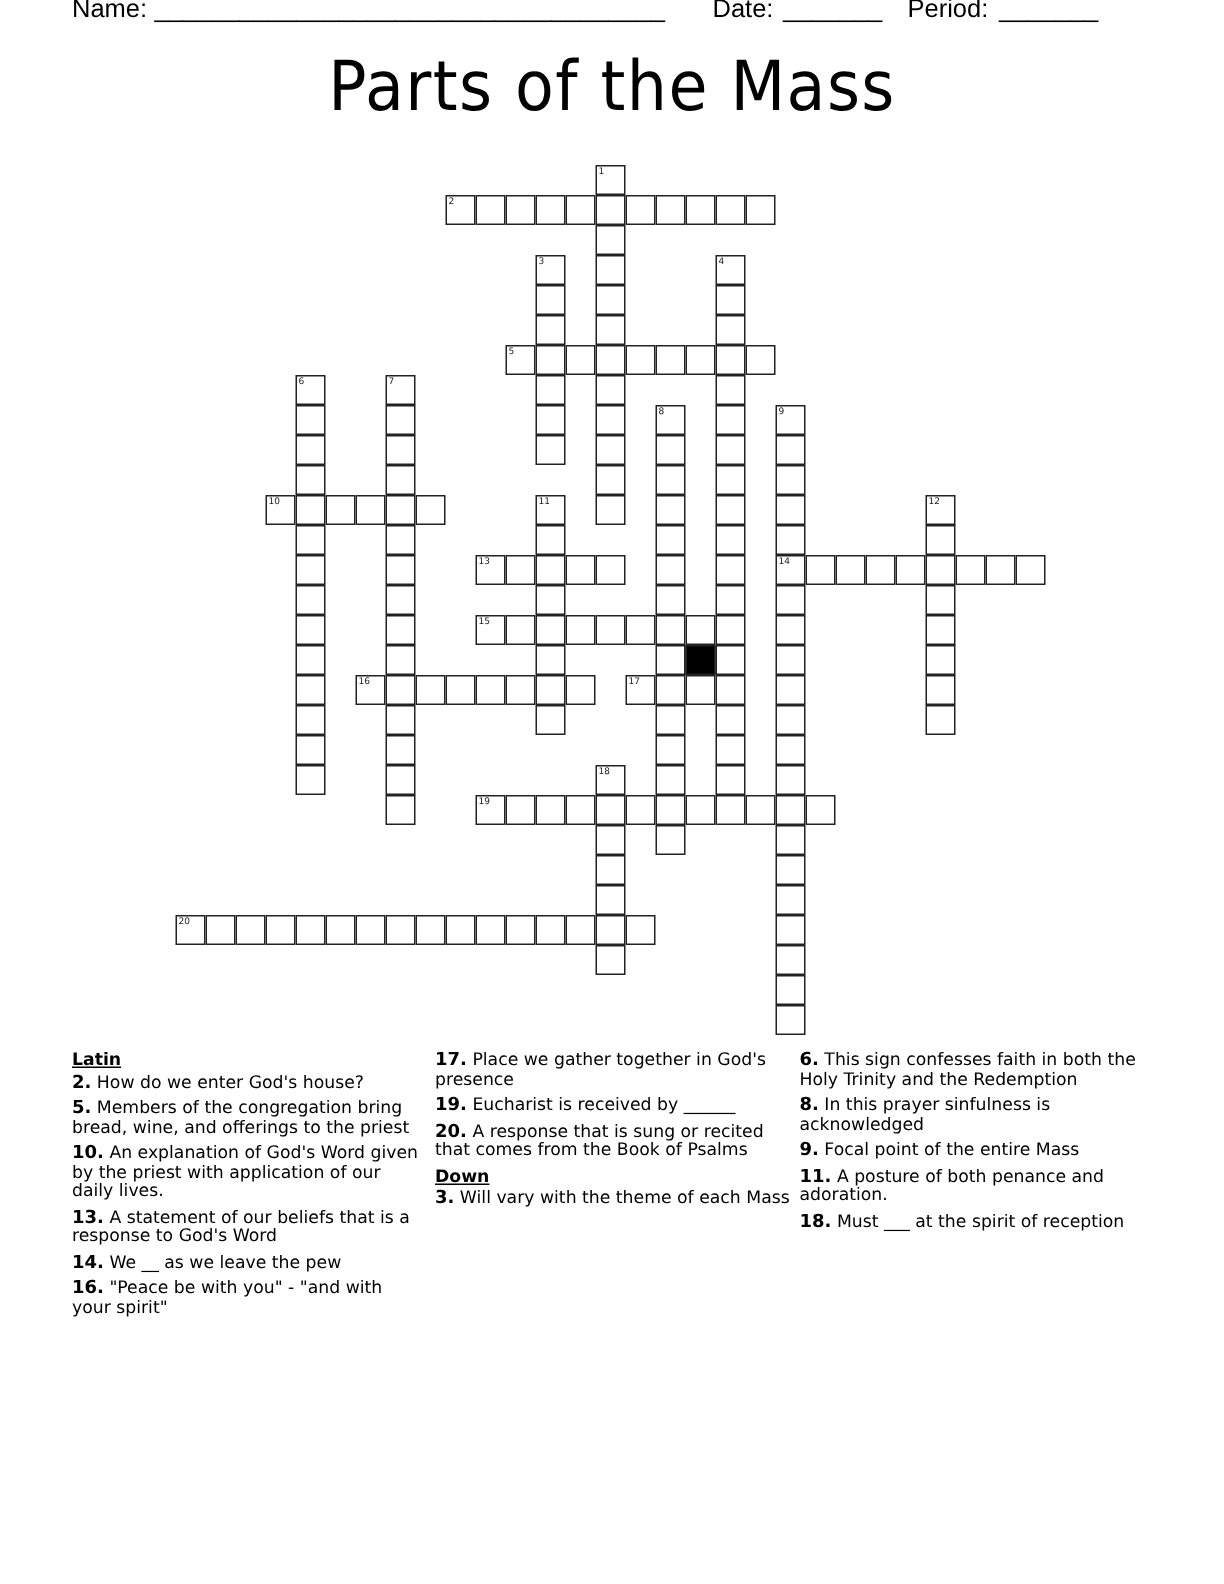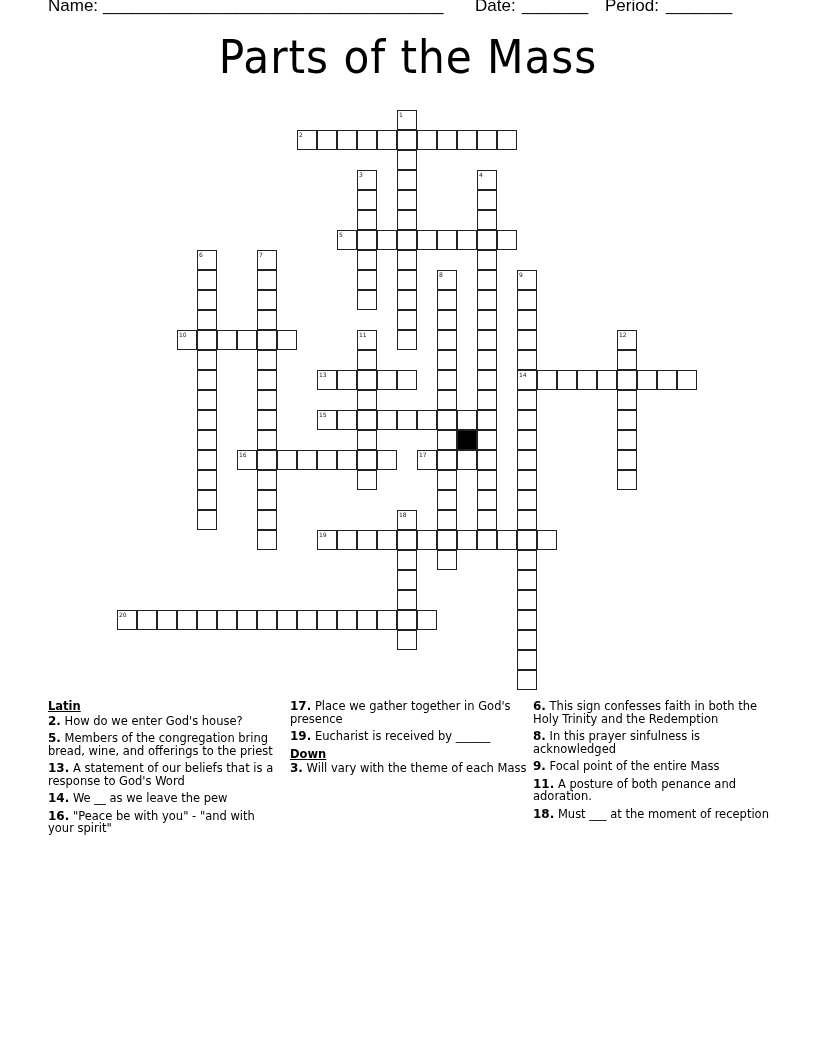"20. A response that is" div.clue { html: none -> <div><b>20.</b><span> A response that is sung or recited that comes from the Book of Psalms</span></div> }
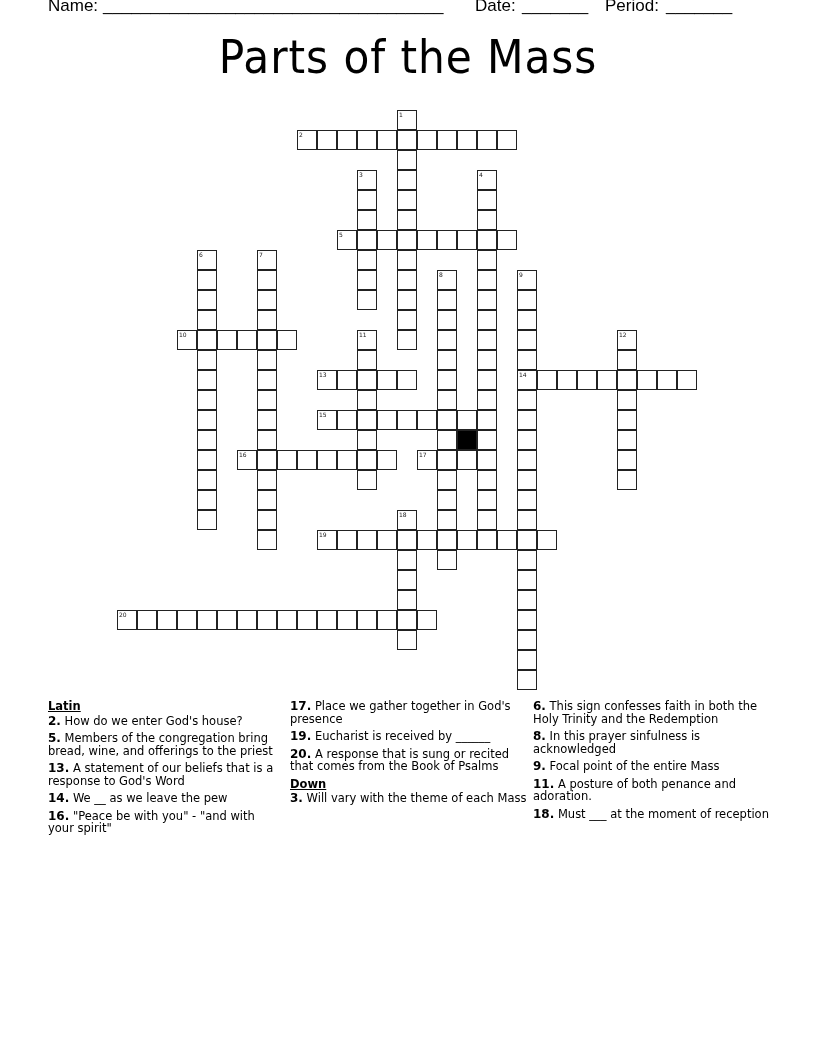"10. An explanation of God's" div.clue { html: none -> <div><b>10.</b><span> An explanation of God's Word given by the priest with application of our daily lives.</span></div> }
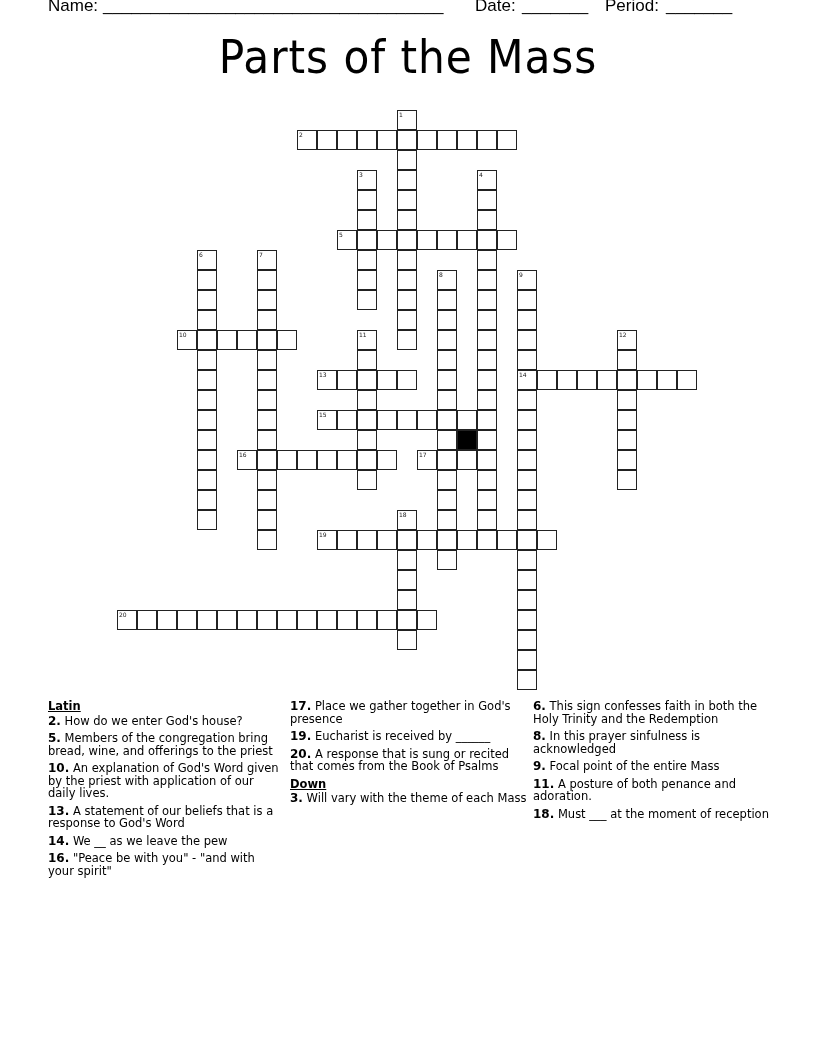"Must ___ at the moment" span { text: moment -> spirit }
